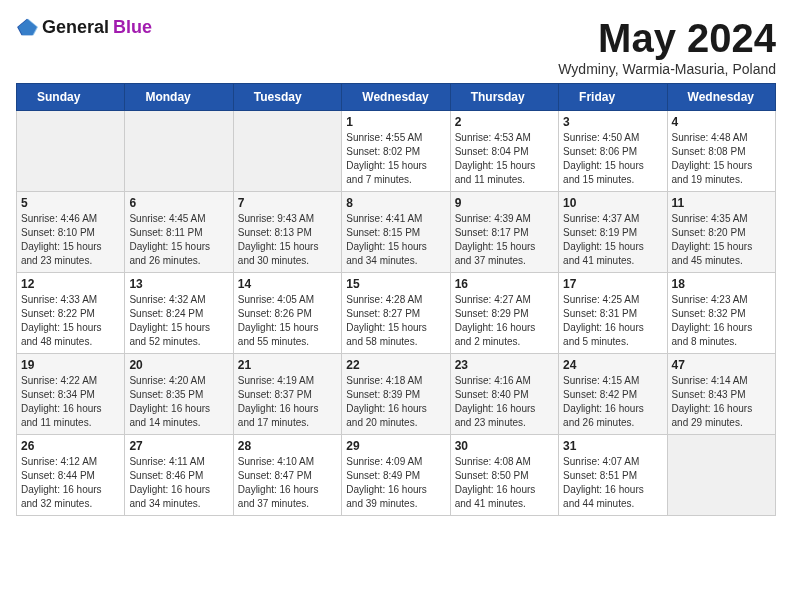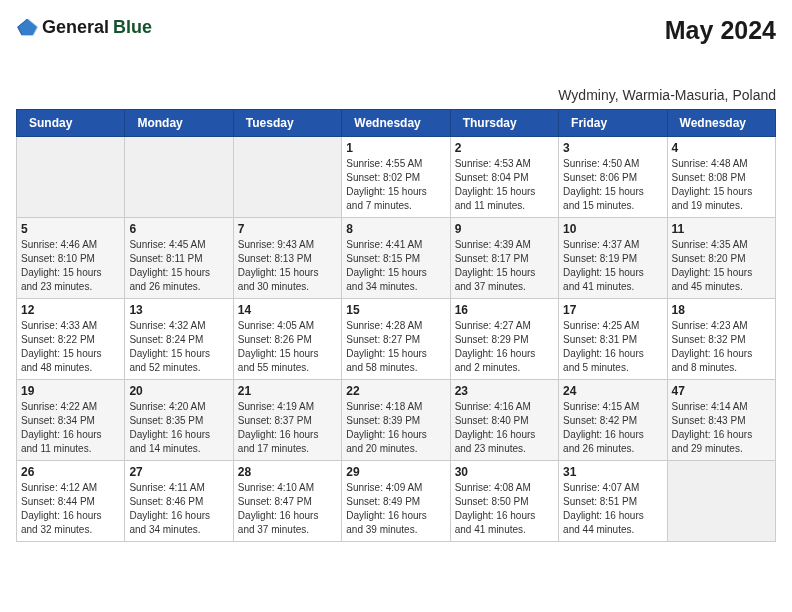"Blue" span { color: #14532d -> #a21caf }
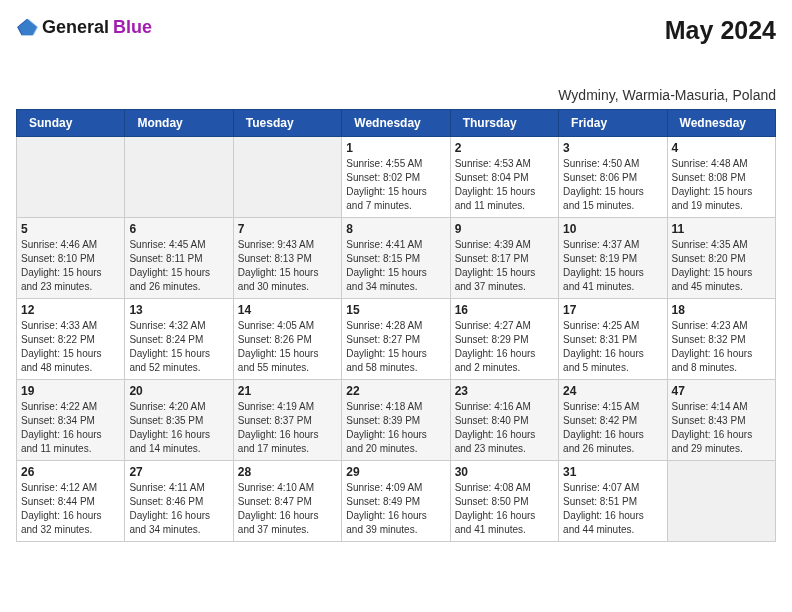"May 2024" .month-title { font-size: 25px -> 40px }
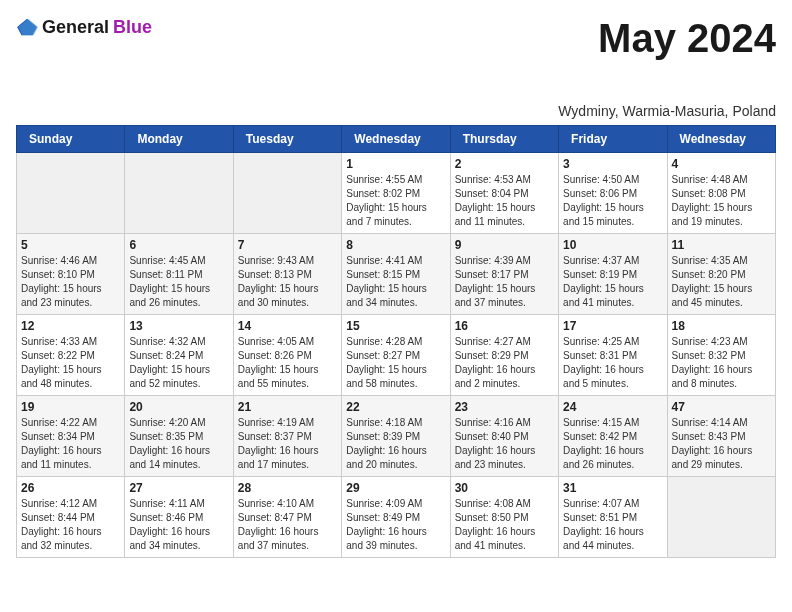"Wydminy, Warmia-Masuria, Poland" .subtitle { margin-top: 42px -> none }
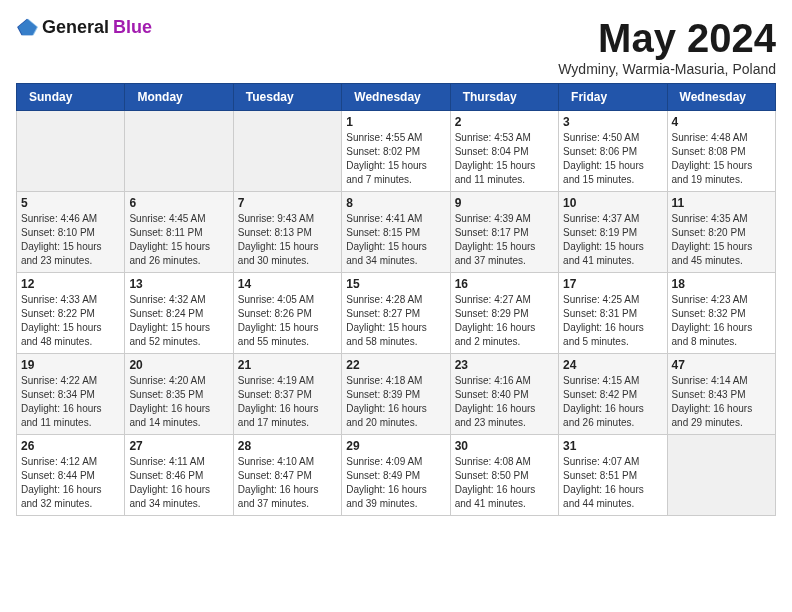"Sunday" thead tr th { padding: 6px 12px -> 6px 20px }
